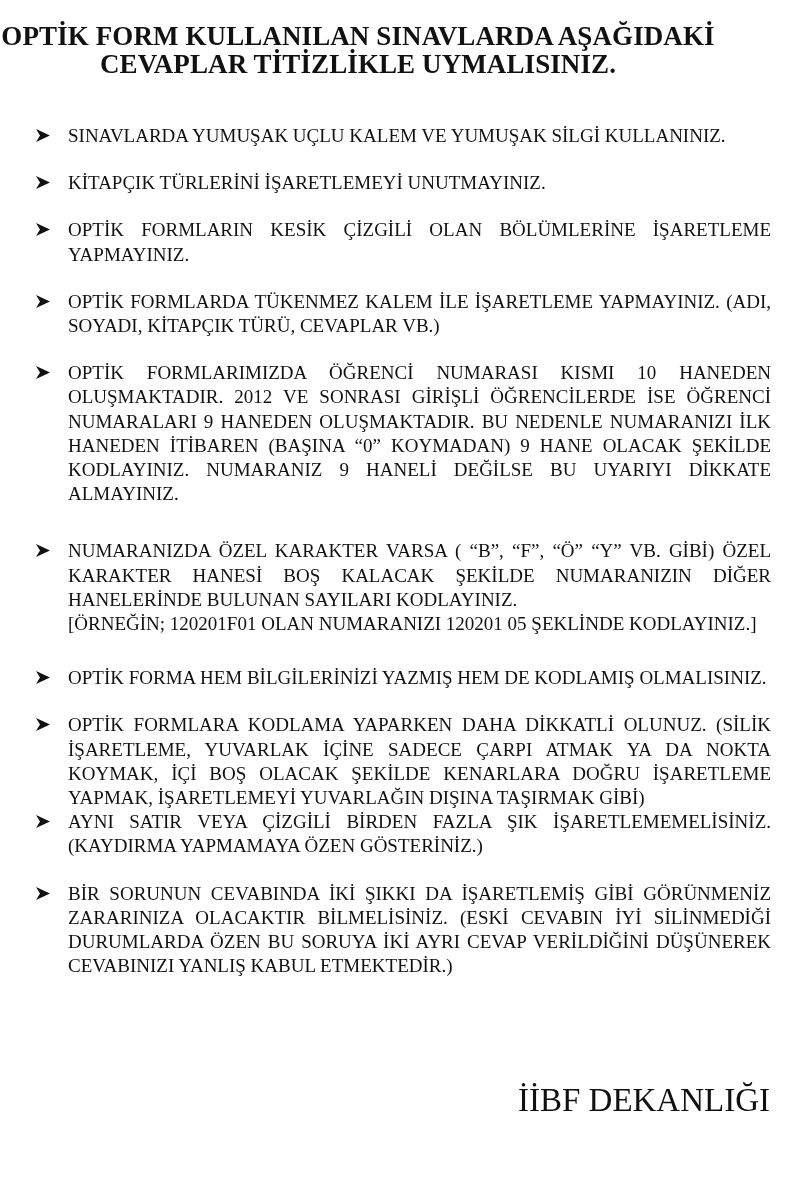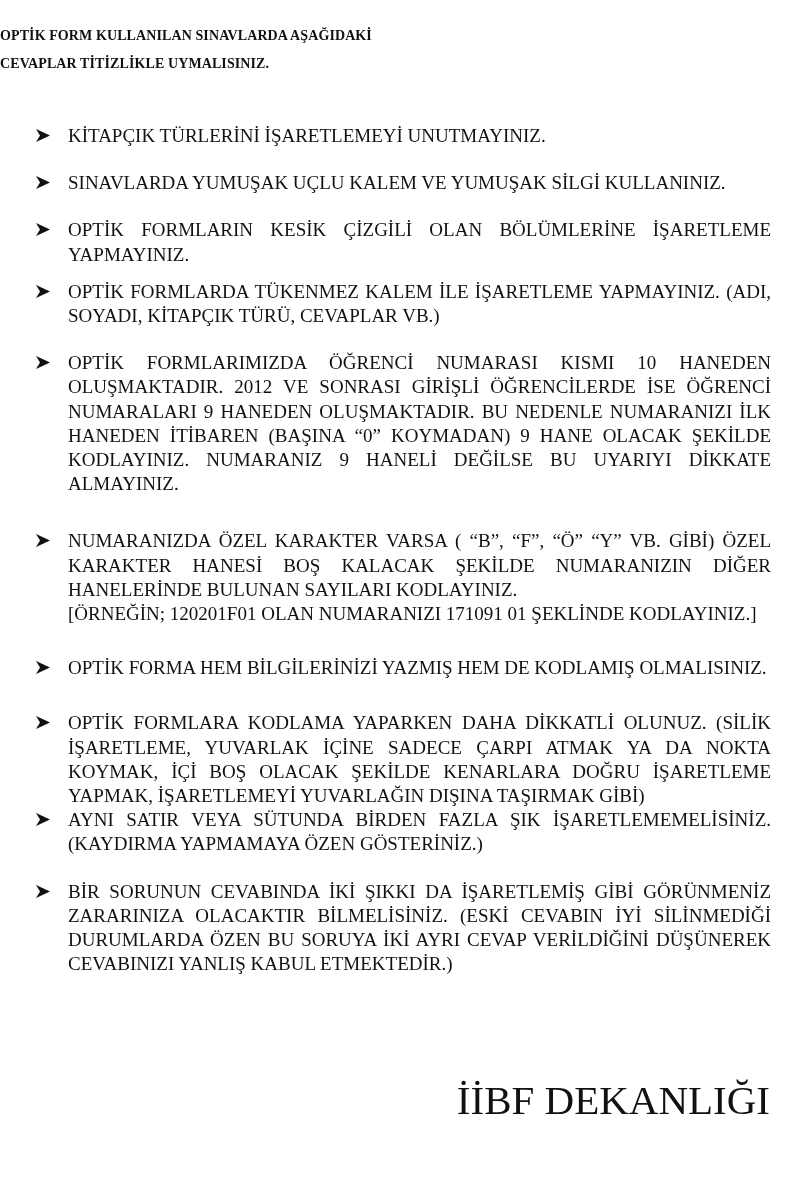"OPTİK FORM KULLANILAN SINAVLARDA" .title { font-size: 14px -> 27px; text-align: none -> center }
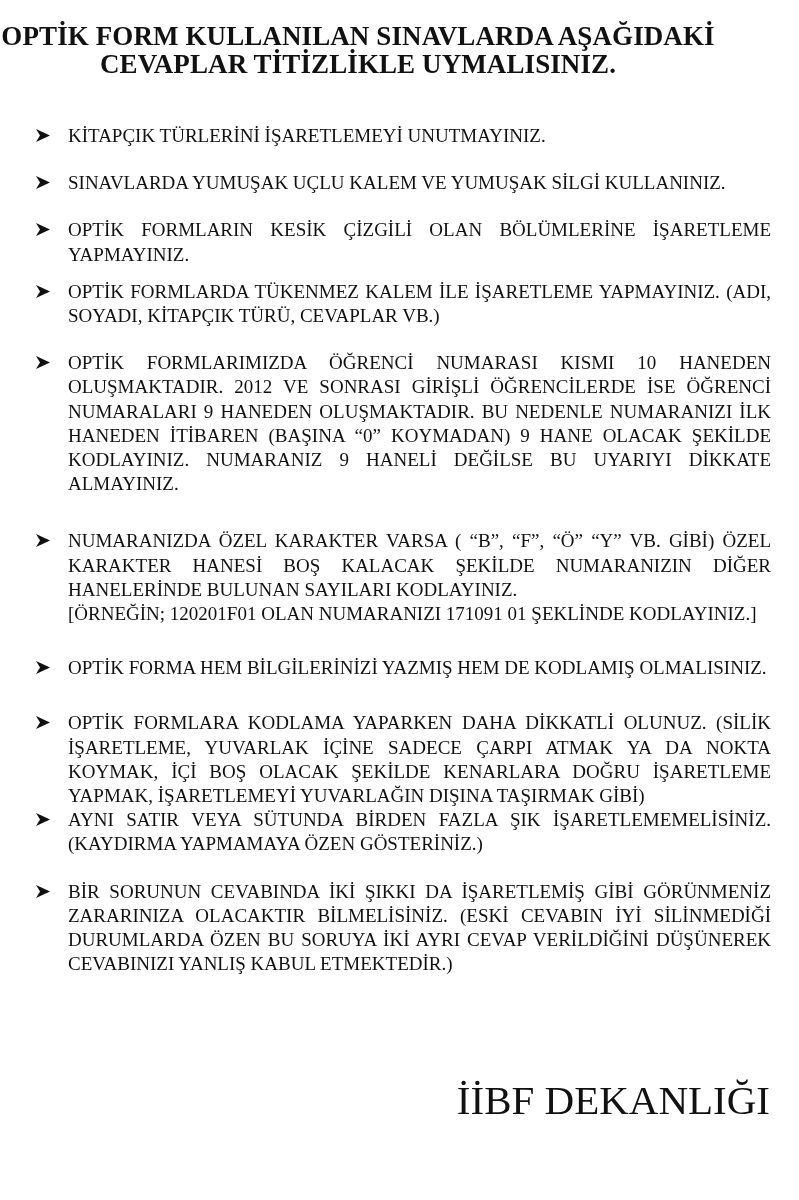"KİTAPÇIK TÜRLERİNİ İŞARETLEMEYİ" li.rule { order: before "SINAVLARDA YUMUŞAK UÇLU KALEM VE" -> after "SINAVLARDA YUMUŞAK UÇLU KALEM VE" }
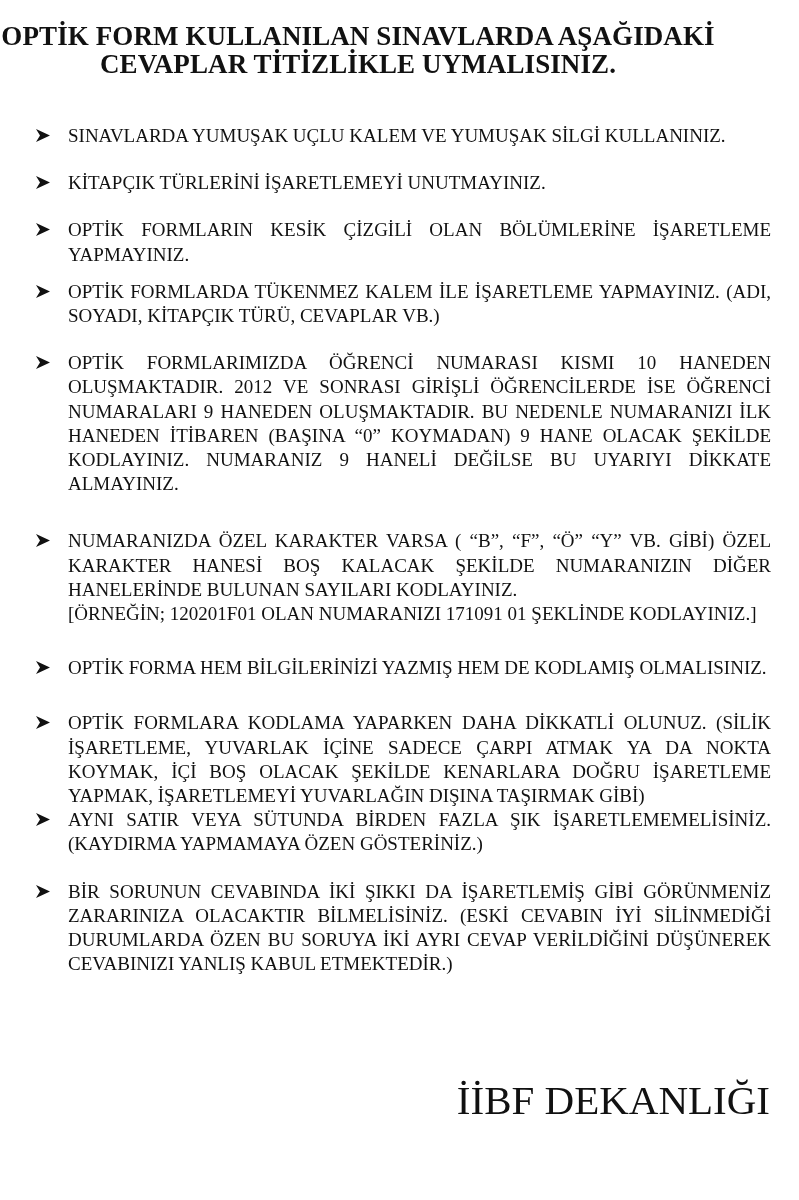"OPTİK FORMLARIN KESİK ÇİZGİLİ OLAN" .r3 { margin-bottom: 13px -> 23px }
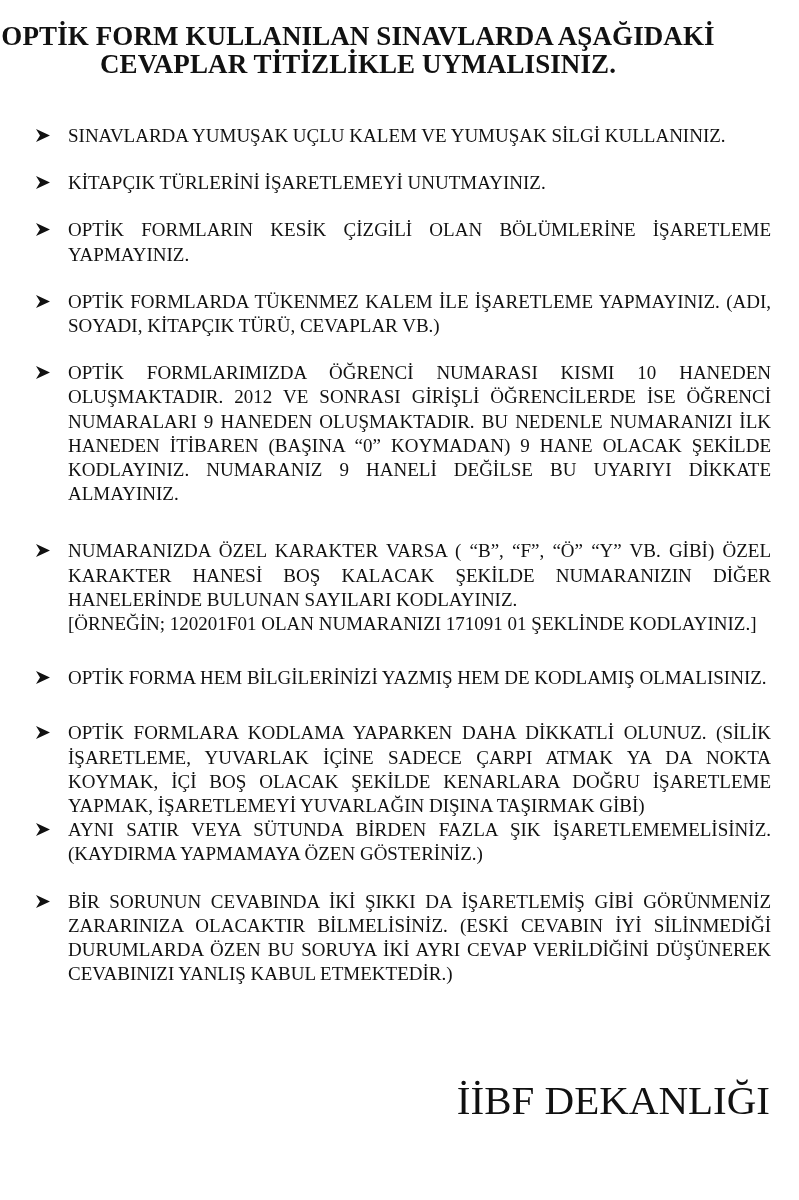"[ÖRNEĞİN; 120201F01 OLAN NUMARANIZI" span.line-block { text: 171091 01 -> 120201 05 }
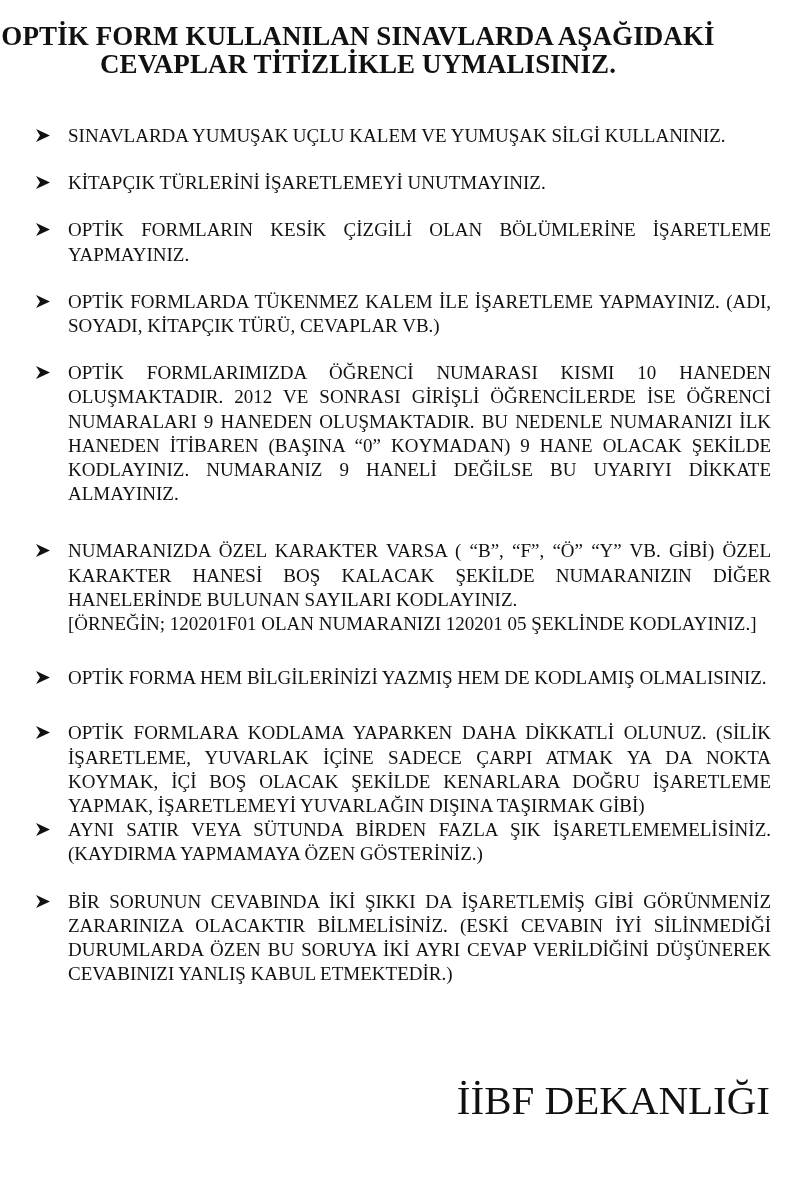"OPTİK FORMA HEM BİLGİLERİNİZİ YAZMIŞ" .r7 { margin-bottom: 31px -> 23px }
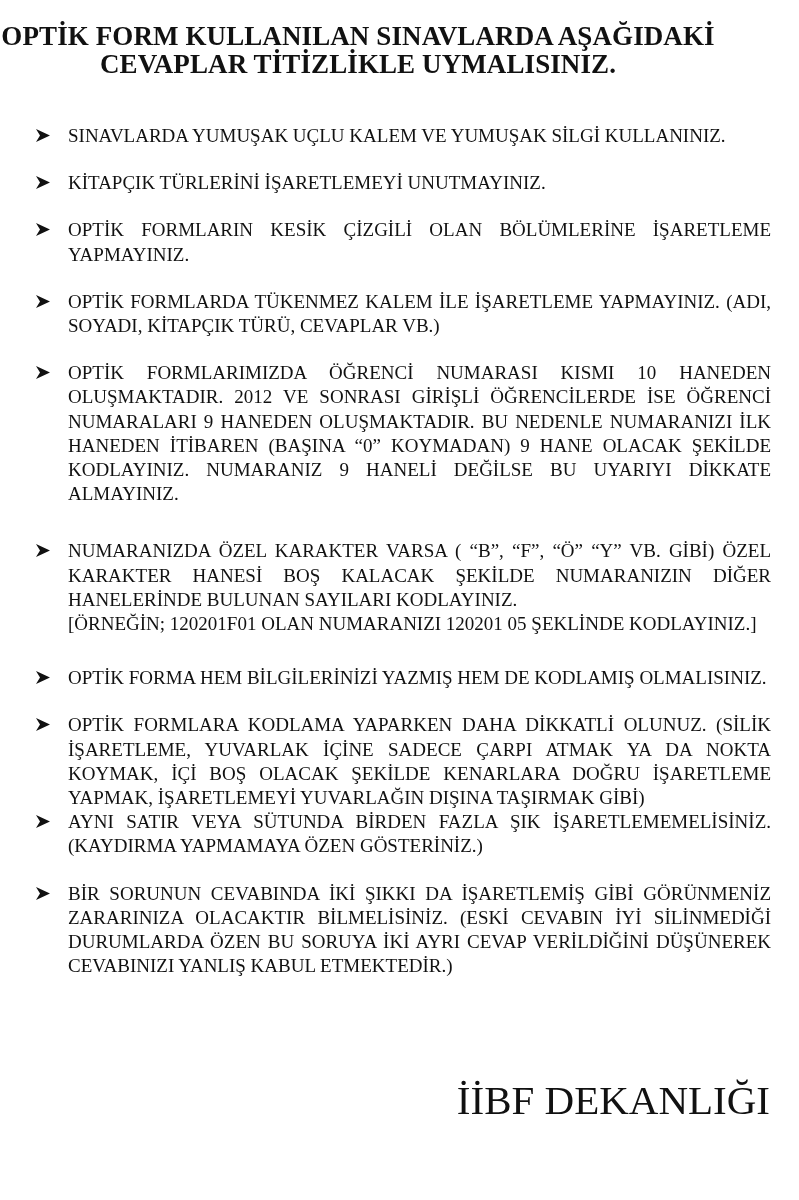"AYNI SATIR VEYA SÜTUNDA BİRDEN" span { text: SÜTUNDA -> ÇİZGİLİ }
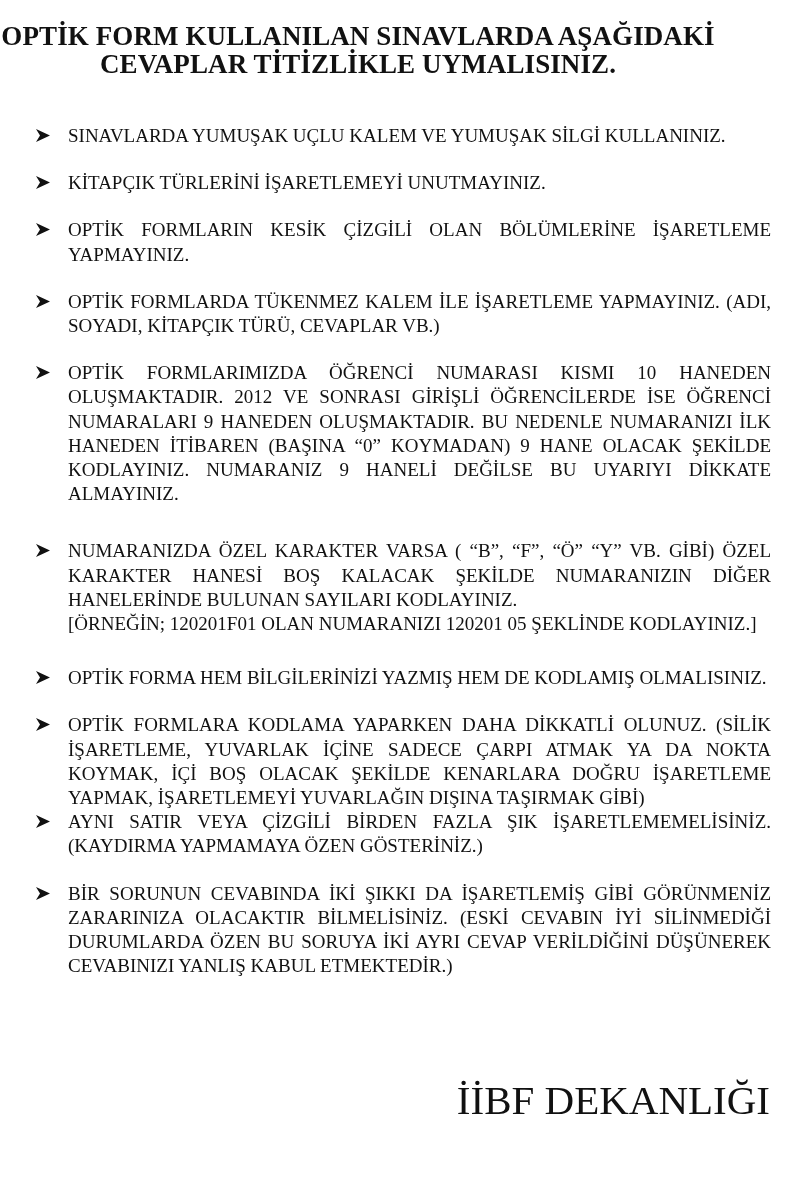"İİBF DEKANLIĞI" .signature { font-size: 41px -> 33px }
